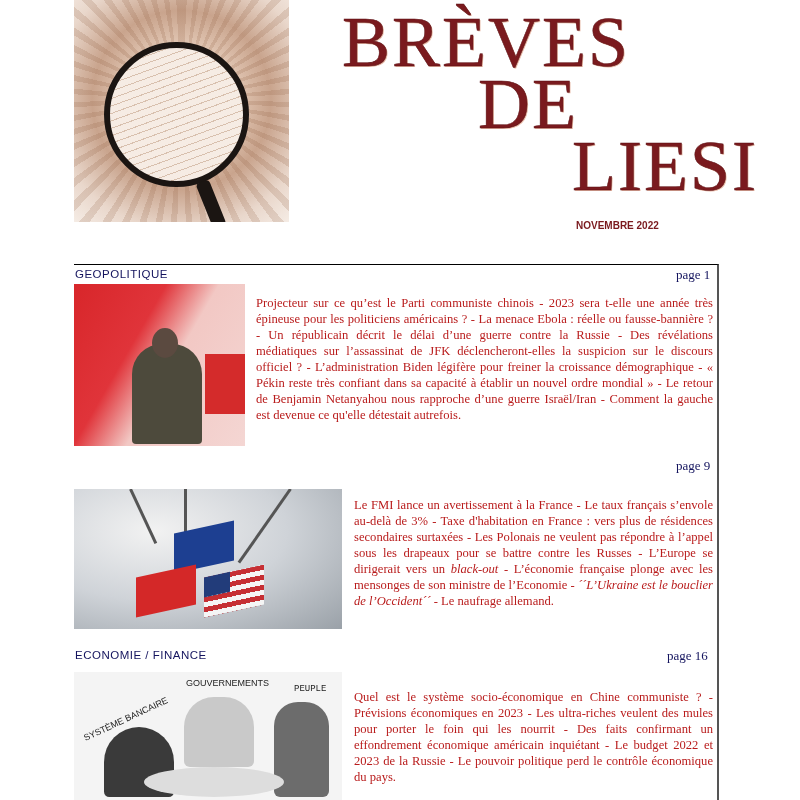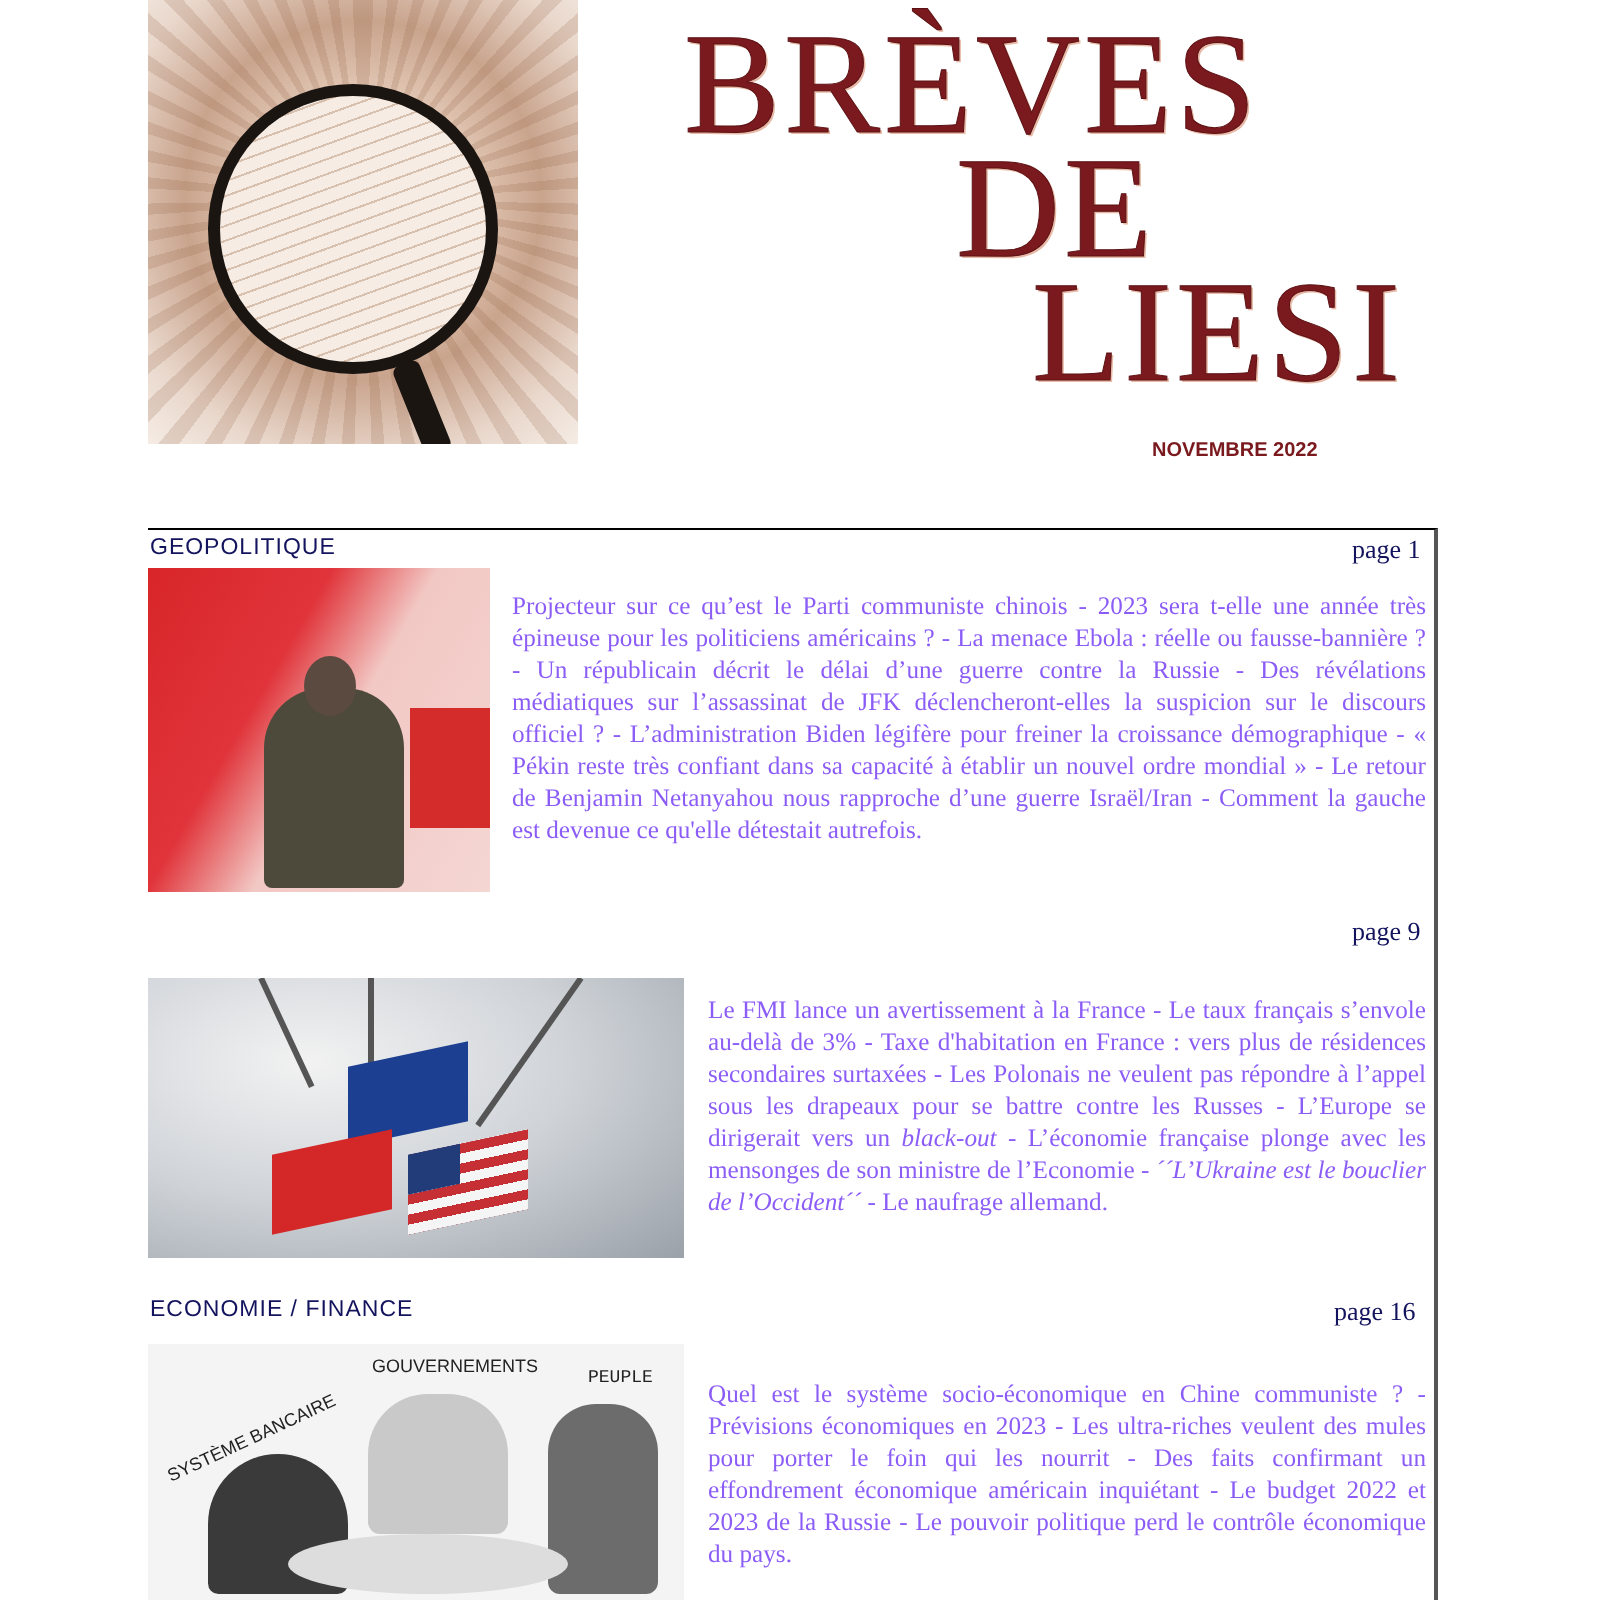"LIESI" .t3 { left: 516px -> 572px }
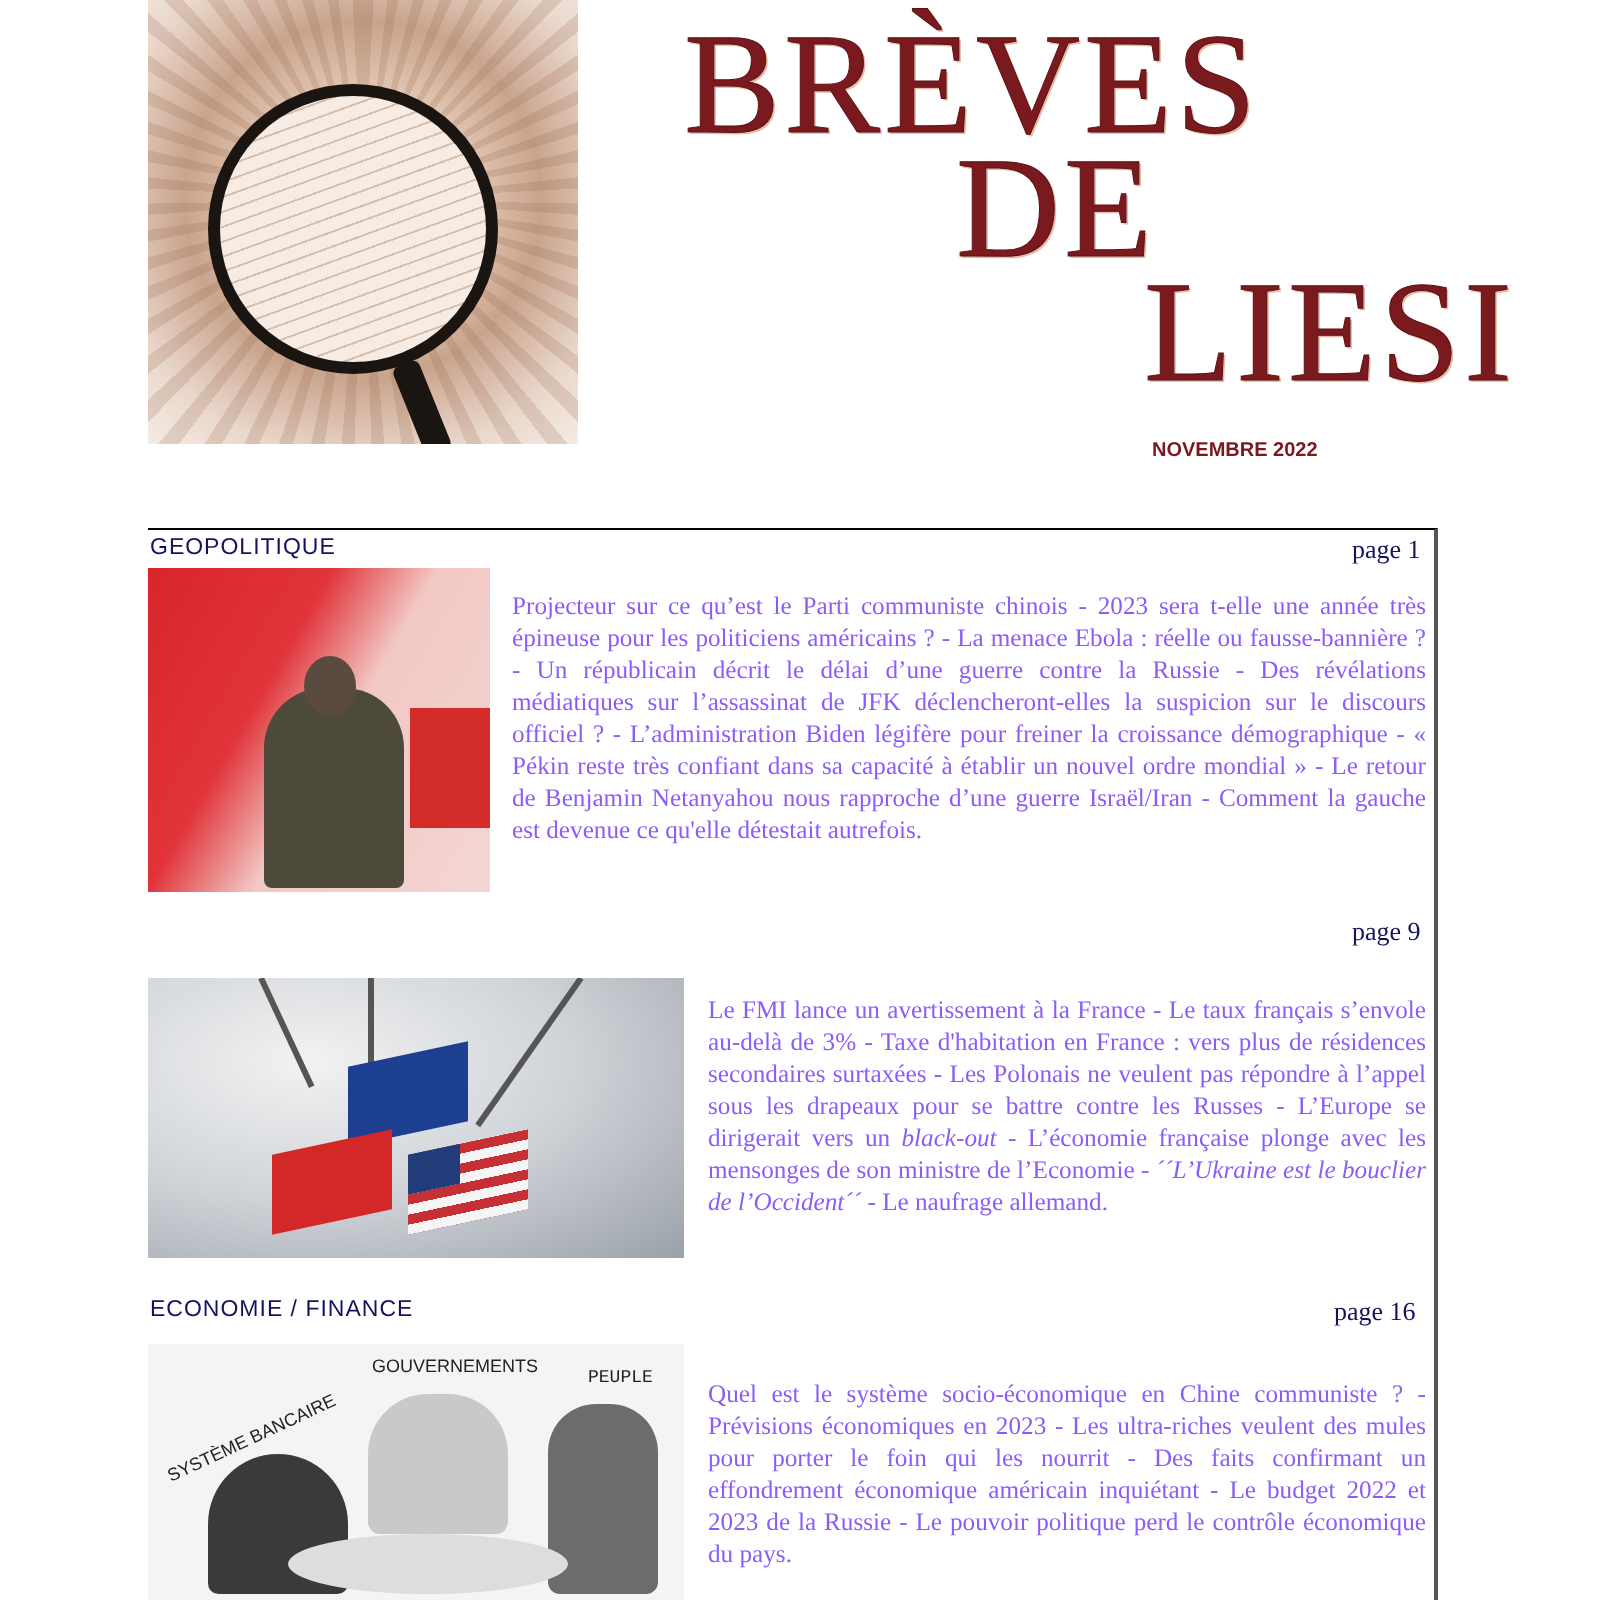"Projecteur sur ce qu’est le" .body-text { color: #8b5cf6 -> #b91c1c }
